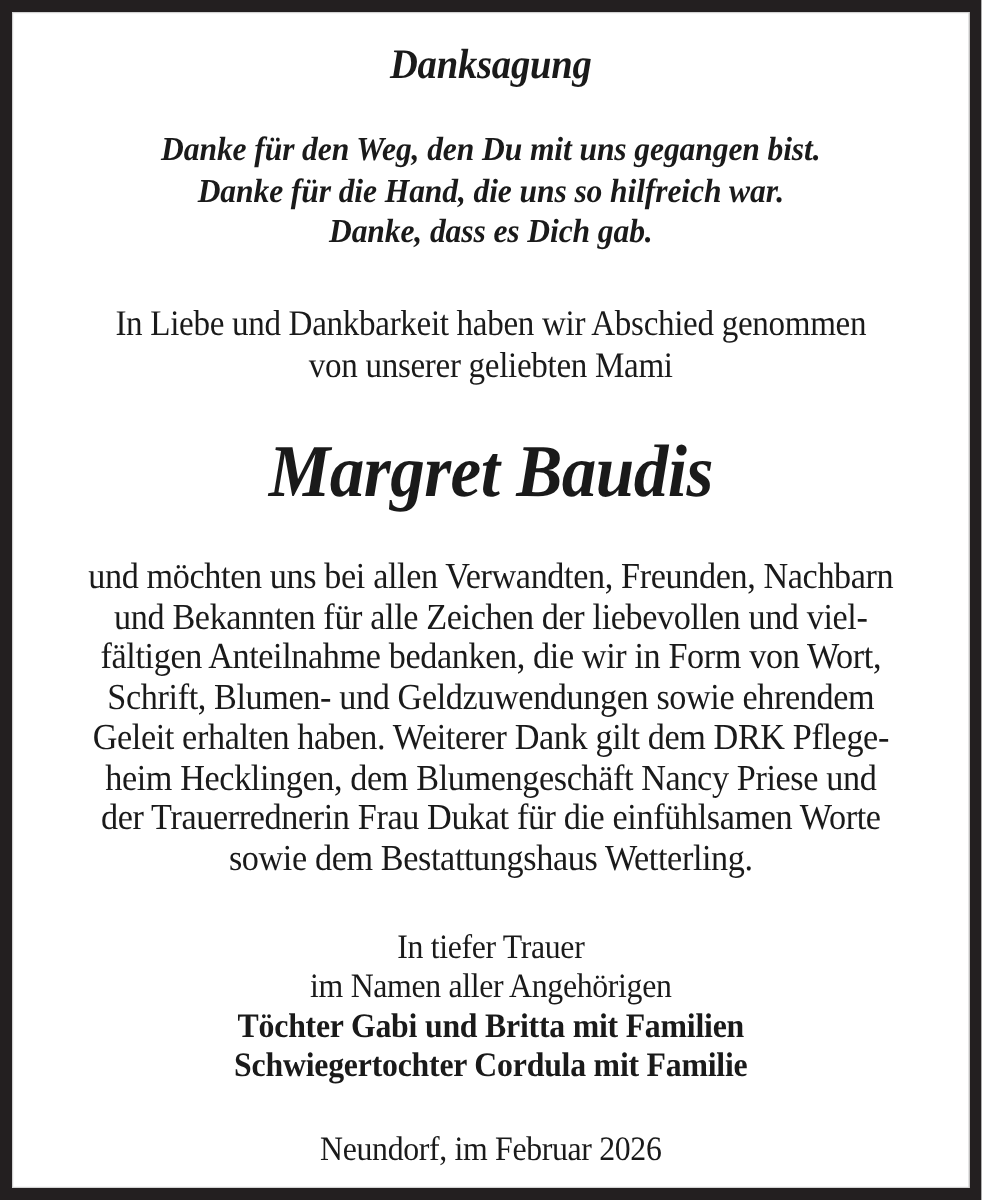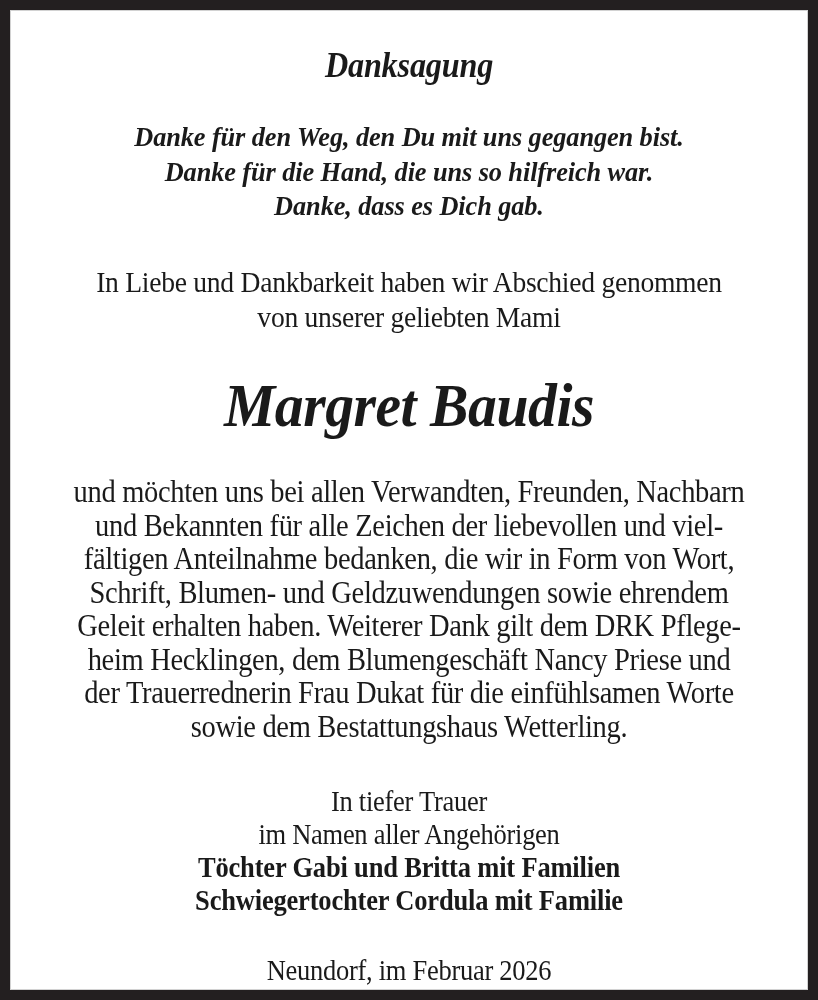"Danksagung" #content { padding: 15px 18px -> 3px 18px }
